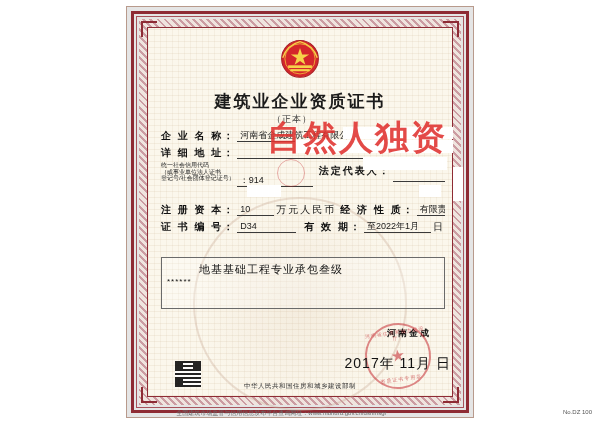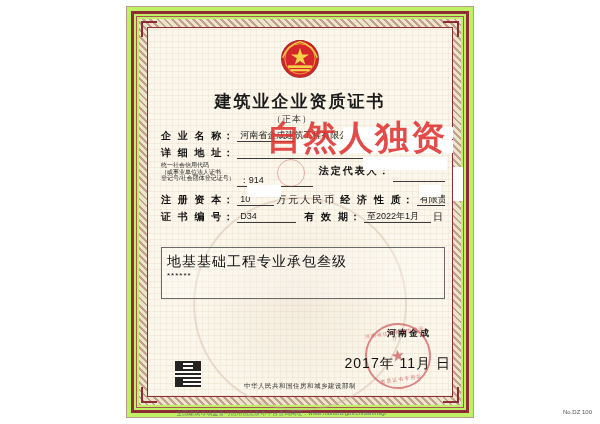"建筑业企业资质证书" #cert { background: #bef264 -> #e5e5e5 }
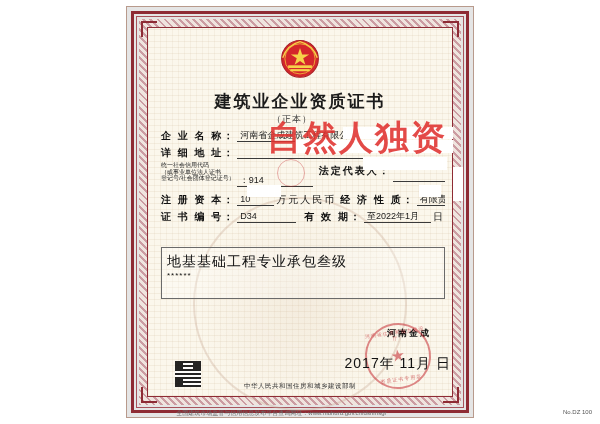"注 册 资 本：" div.row2 { margin-top: 6px -> 16px }
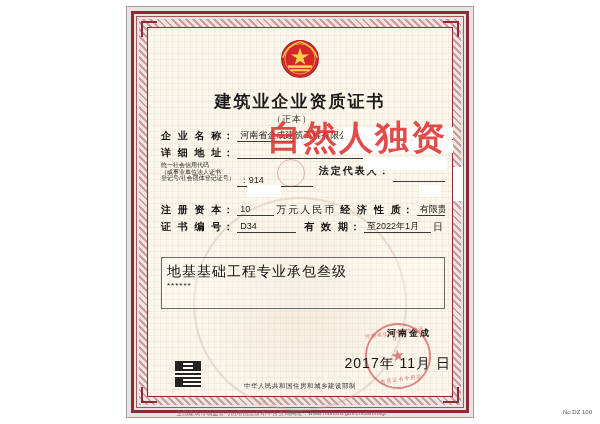"地基基础工程专业承包叁级" .scope-line { font-size: 14px -> 11px; margin-left: none -> 32px }
